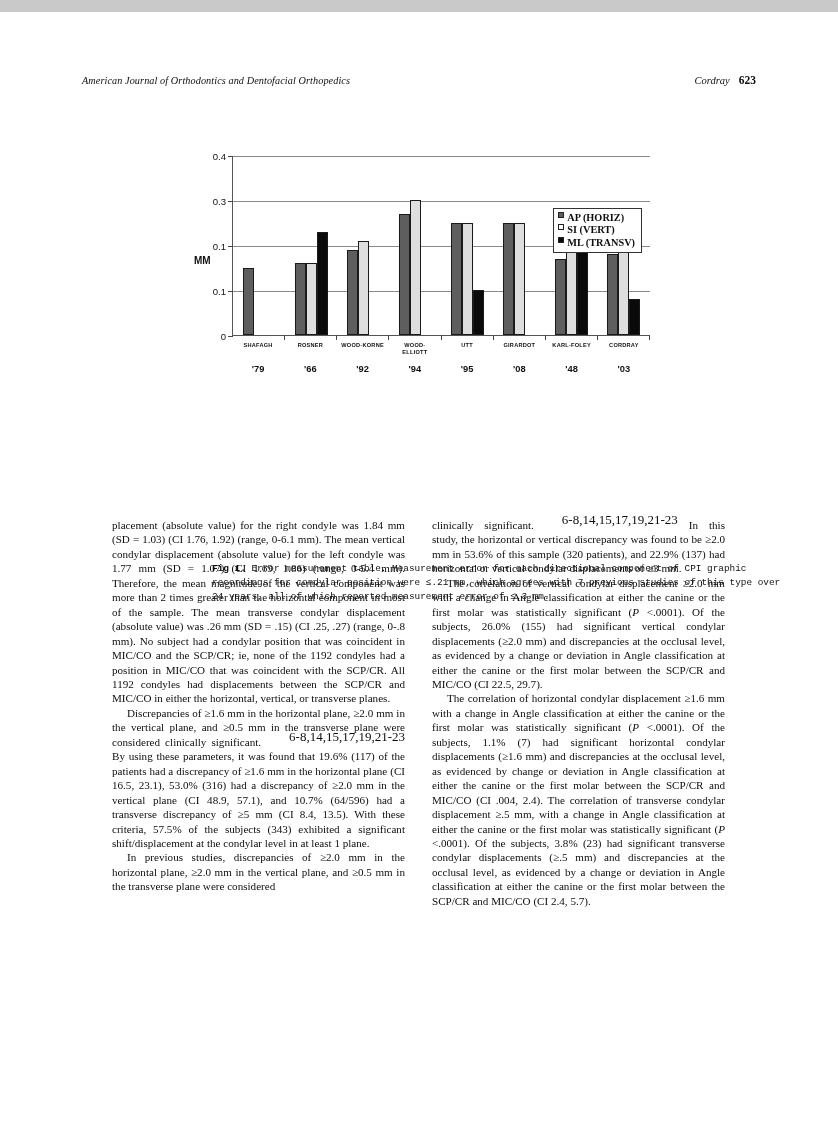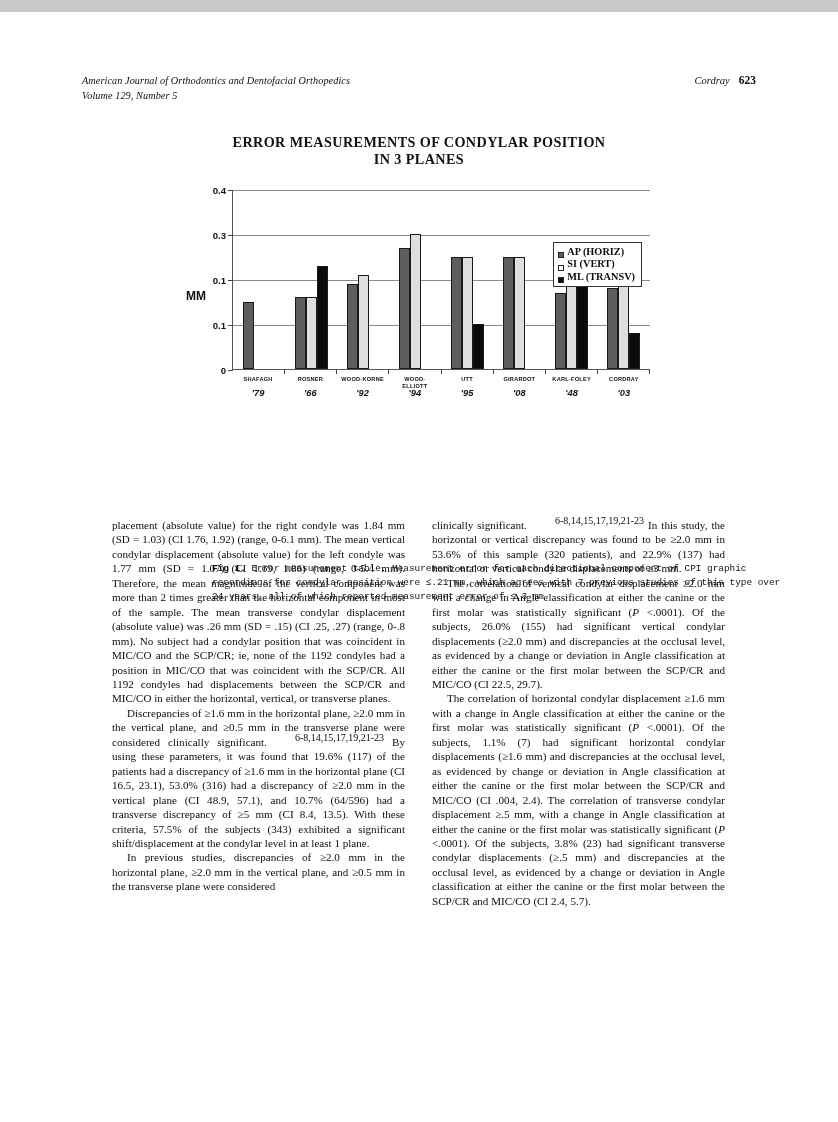"Volume 129, Number 5" div.ln2 { html: <div>Volume 129, Number 5</div> -> none }
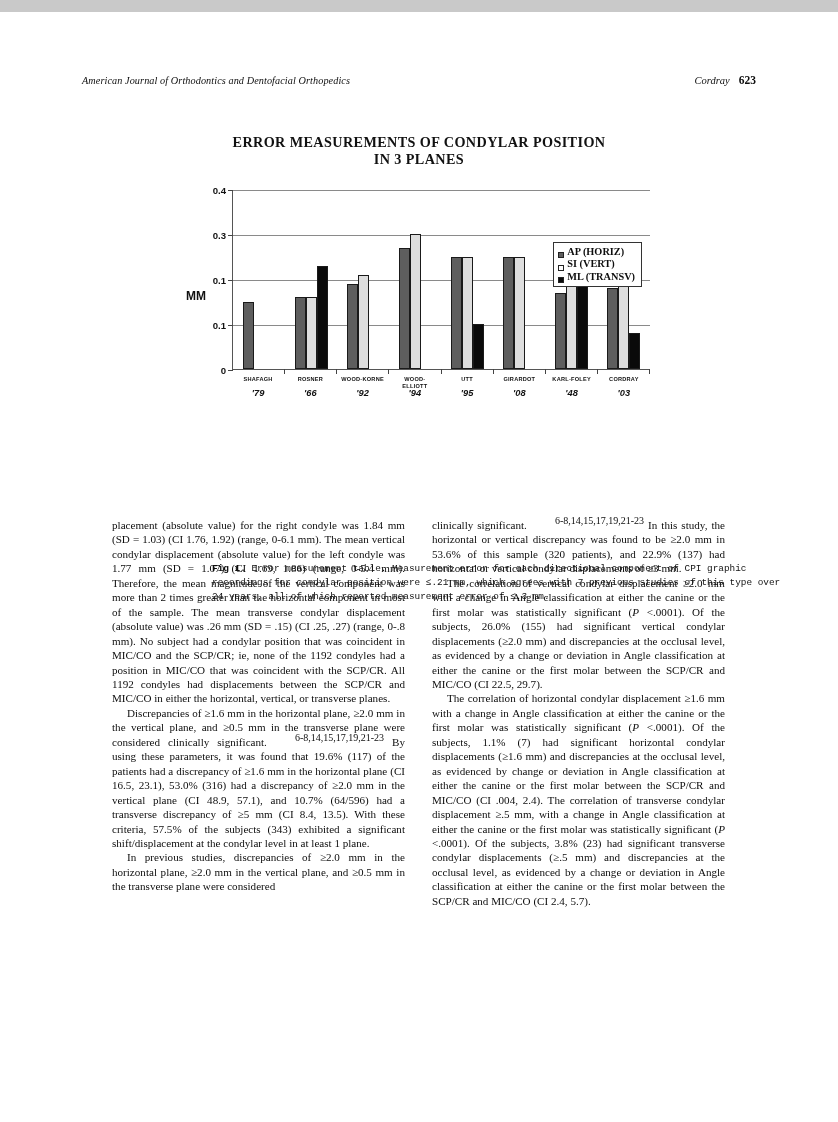"ERROR MEASUREMENTS OF CONDYLAR POSITION" div.fig-title { html: <div> <span>ERROR MEASUREMENTS OF CONDYLAR POSITION</span> <span>IN 3 PLANES</span> </div> -> none }
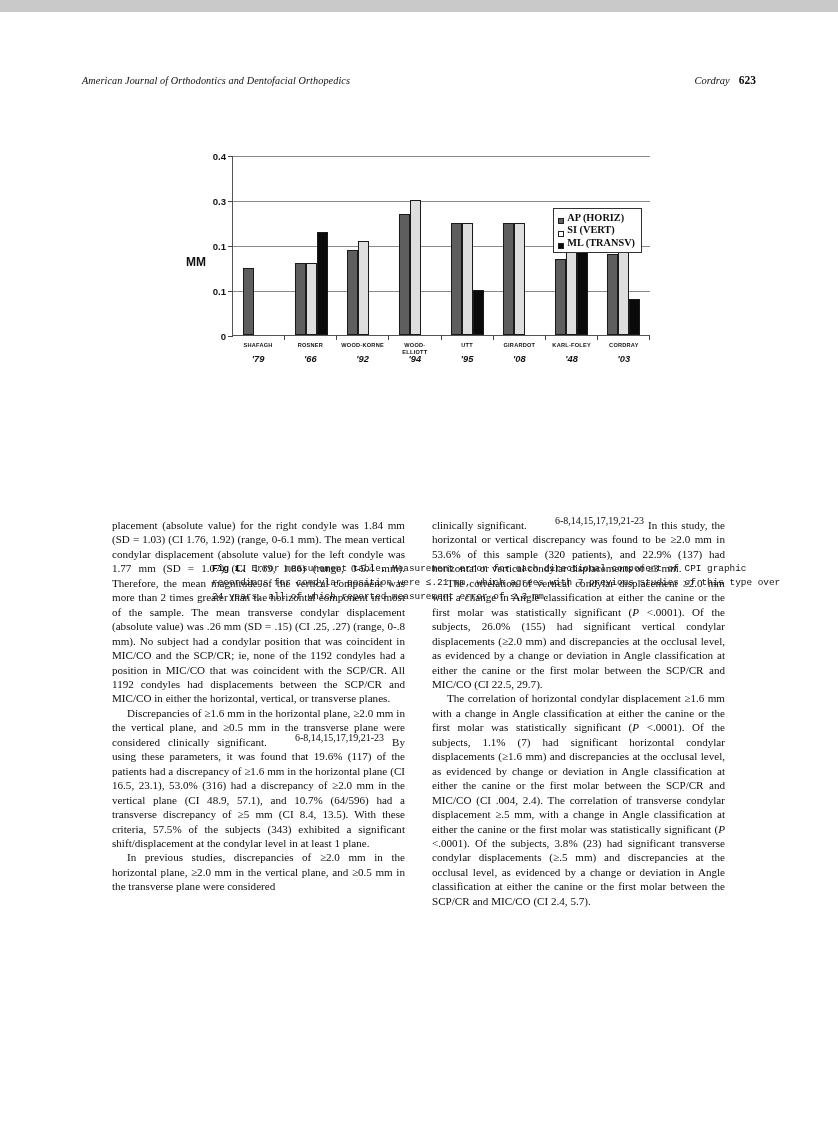"0.4" .ytick-label { font-weight: bold -> normal }
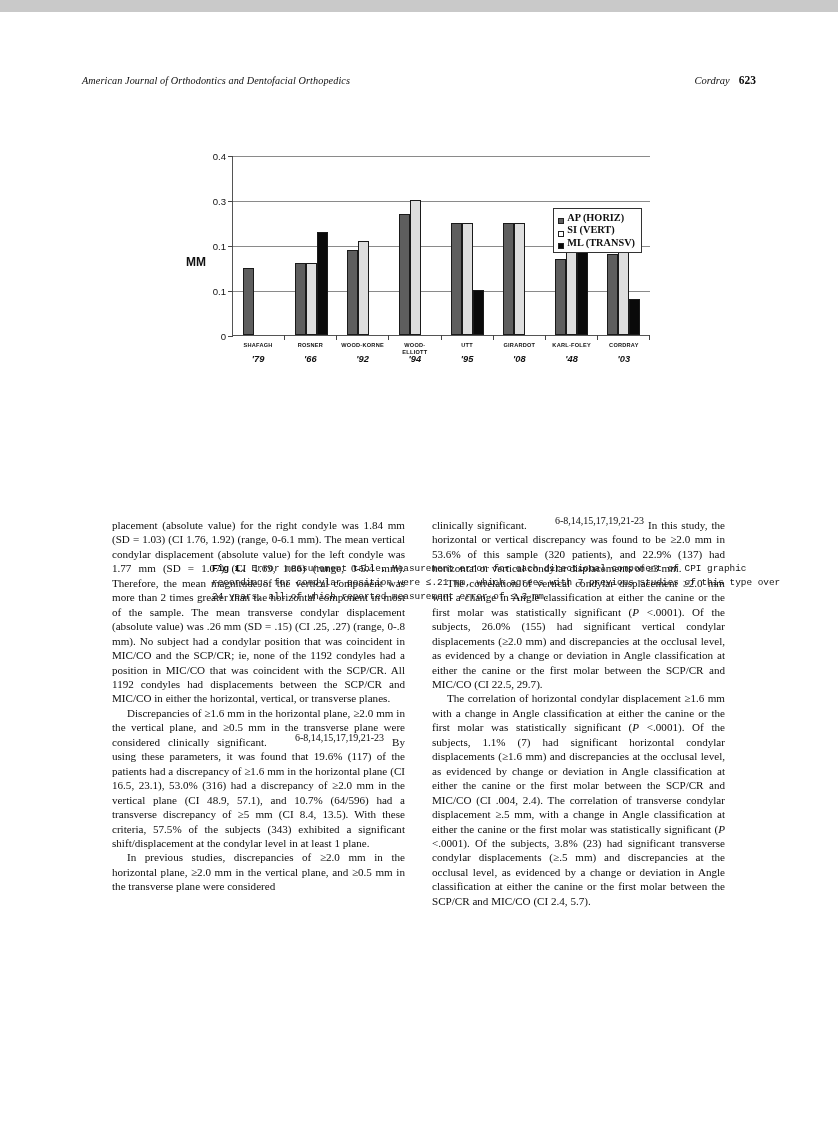"AP (HORIZ)" .legend-row { align-items: flex-end -> flex-start }
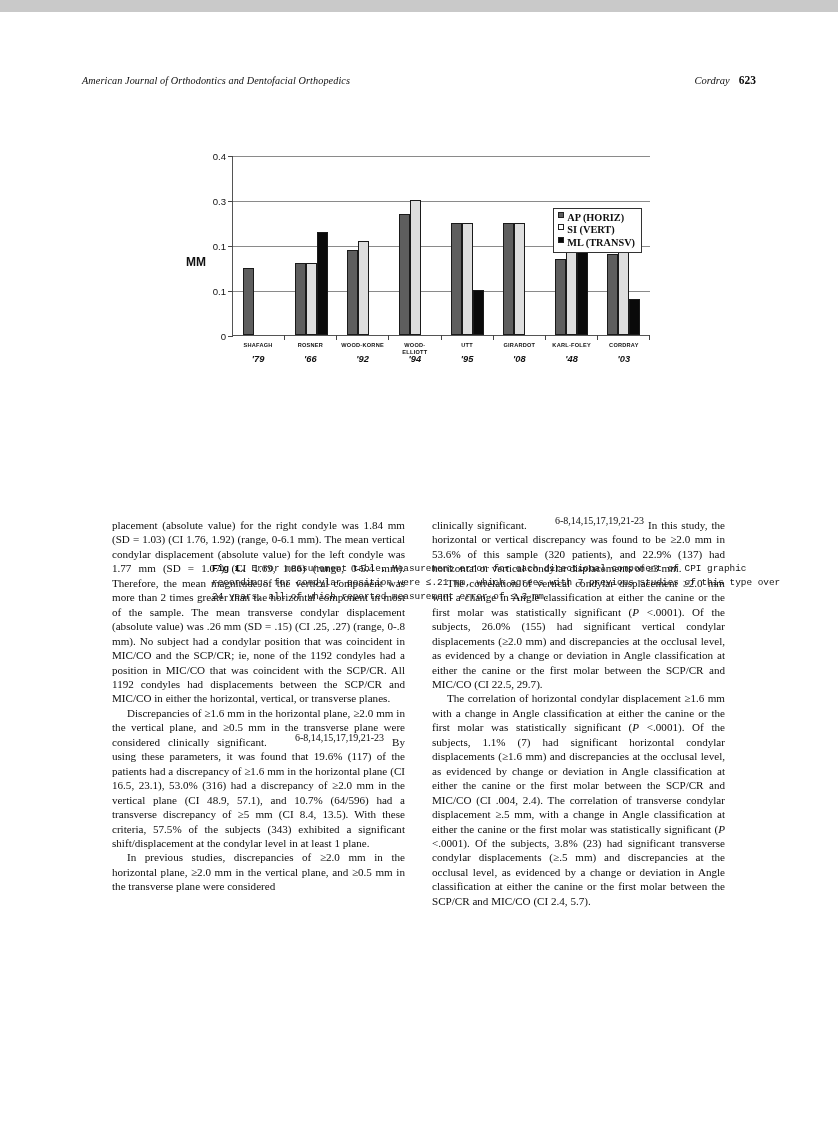"MM" .axis-title { font-size: 12px -> 10px; left: 2px -> 10px }
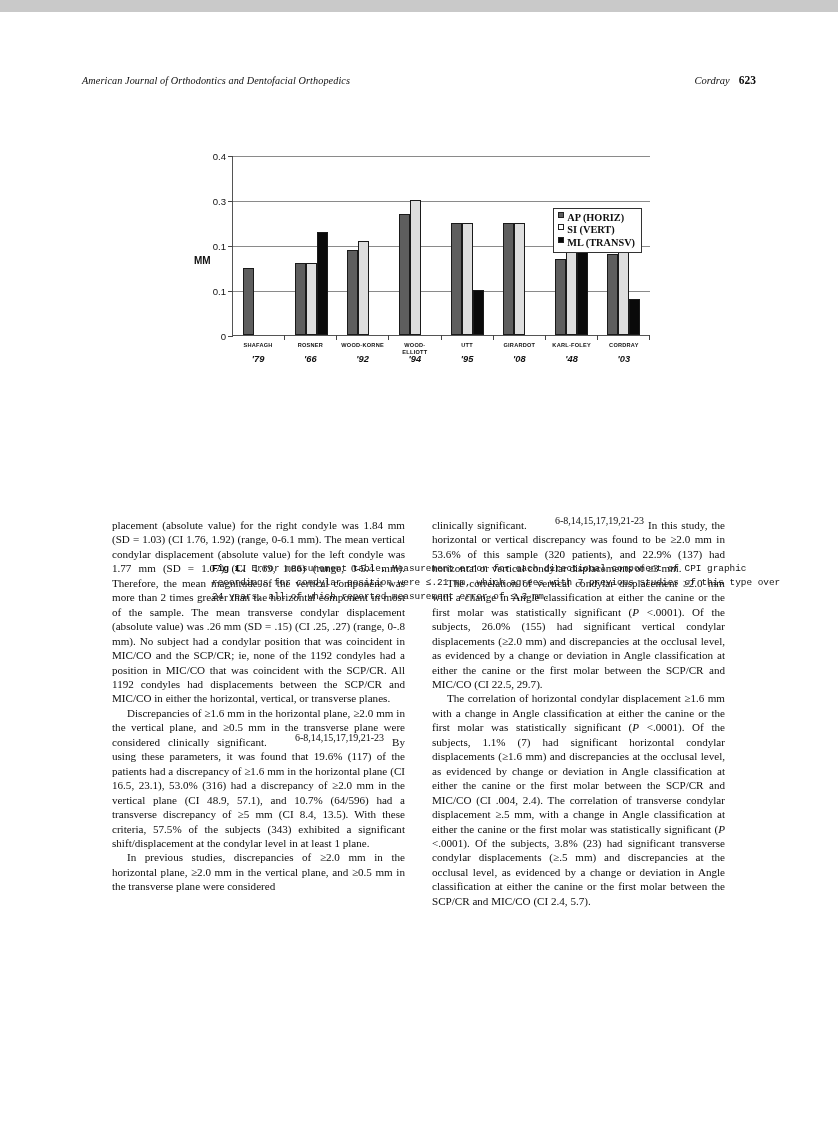"'79" .xyears { font-style: italic -> none; top: 204px -> 214px }
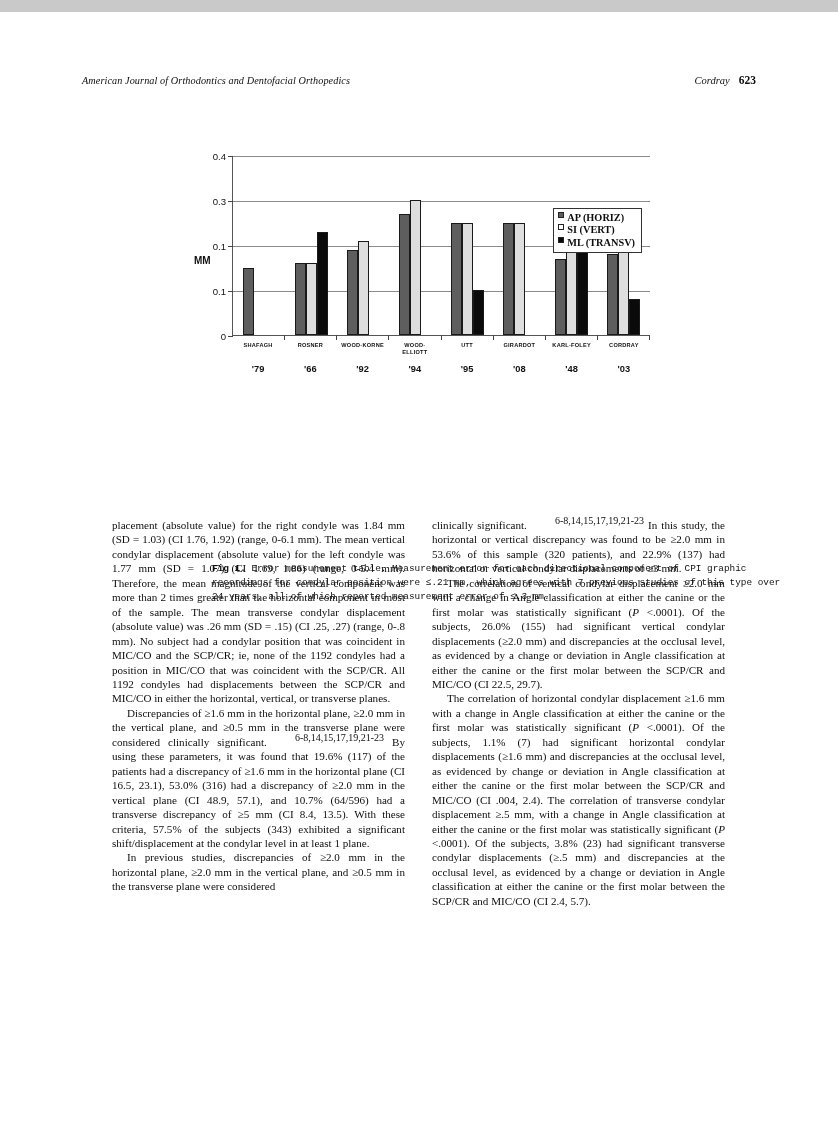"6-8,14,15,17,19,21-23" sup { font-size: 10px -> 13px }
